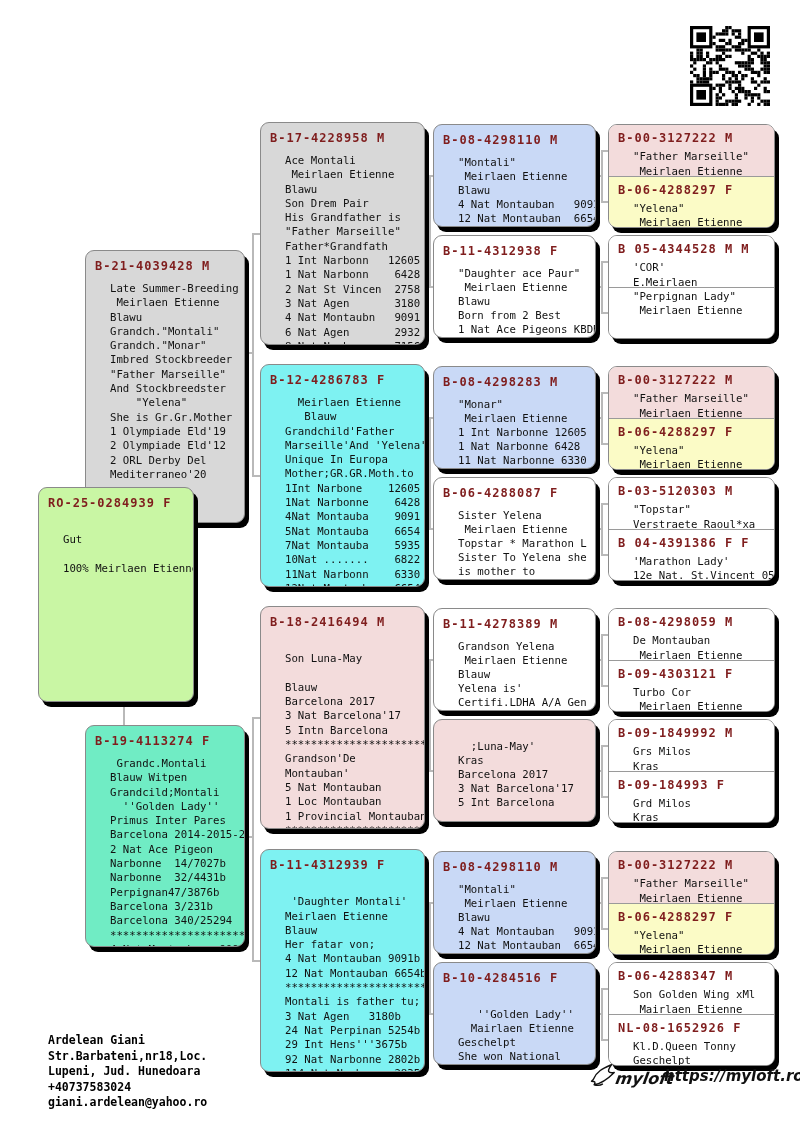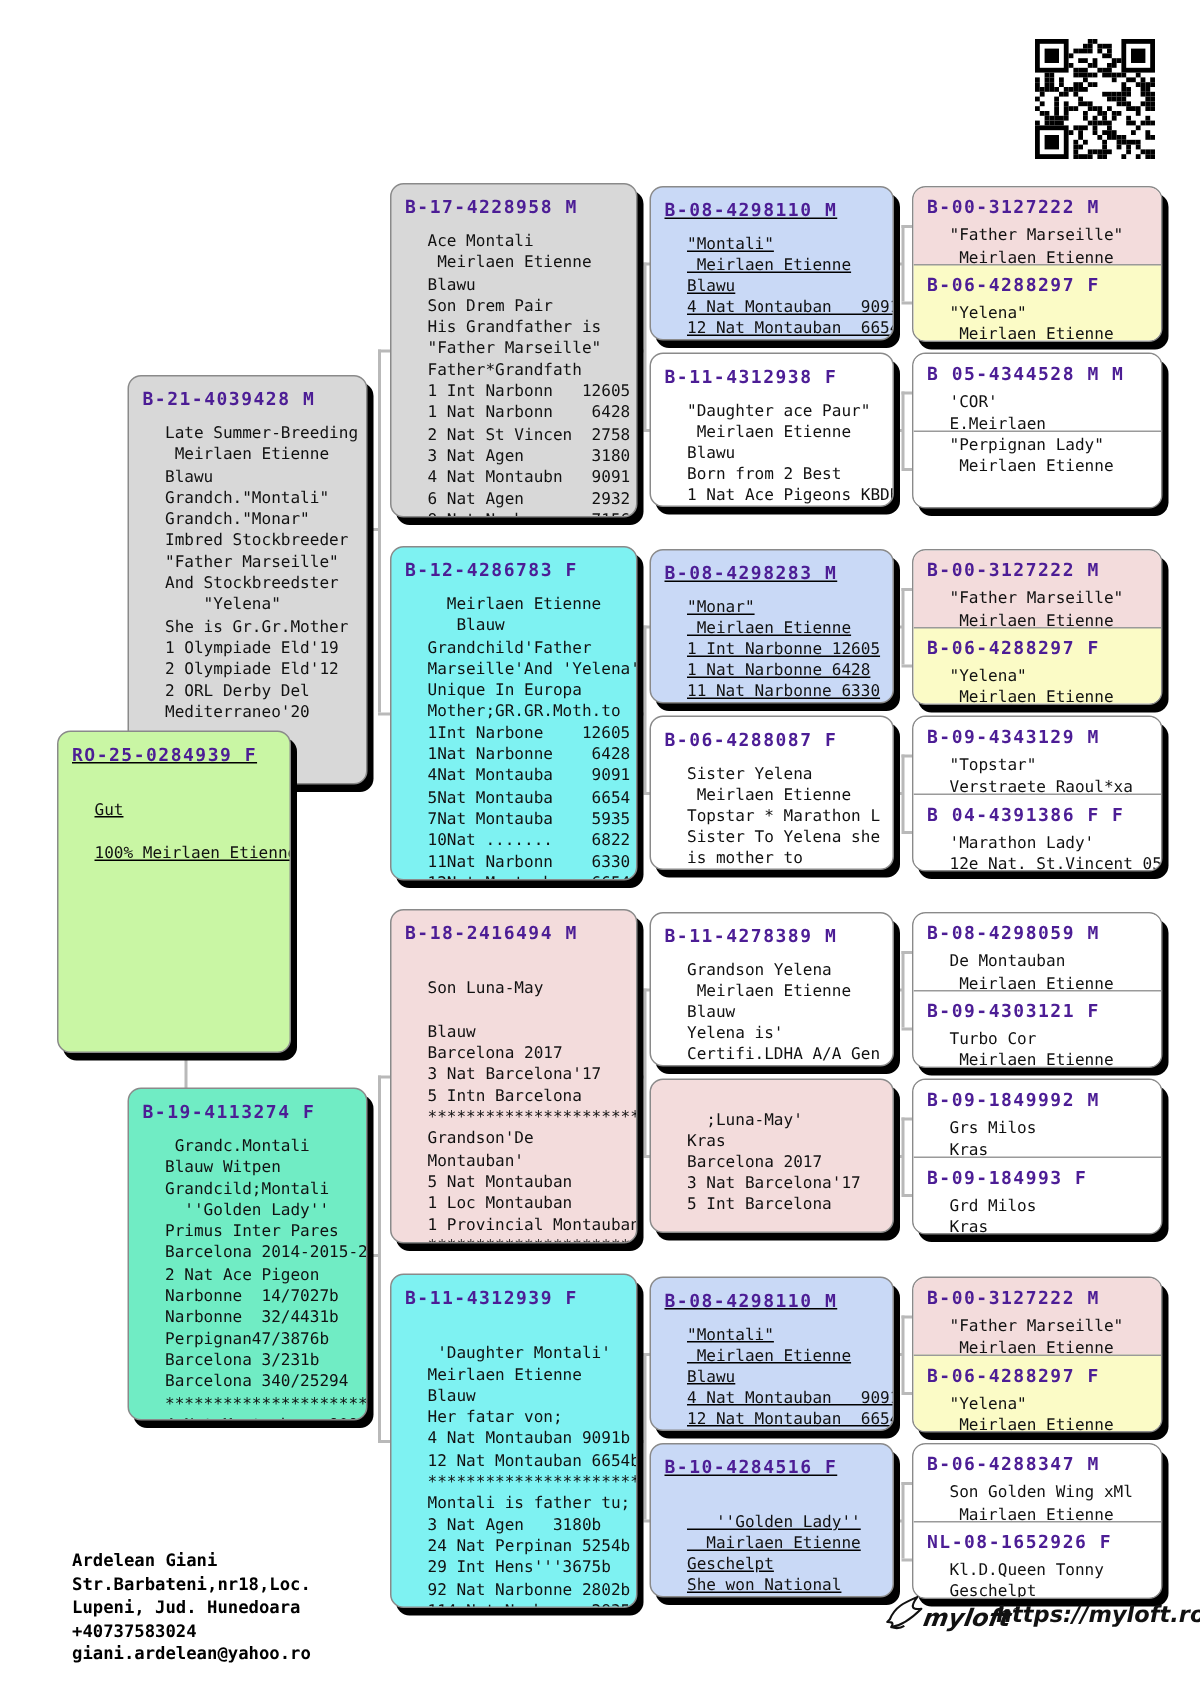"B-17-4228958 M" .ring { color: #4c1d95 -> #7f1d1d }
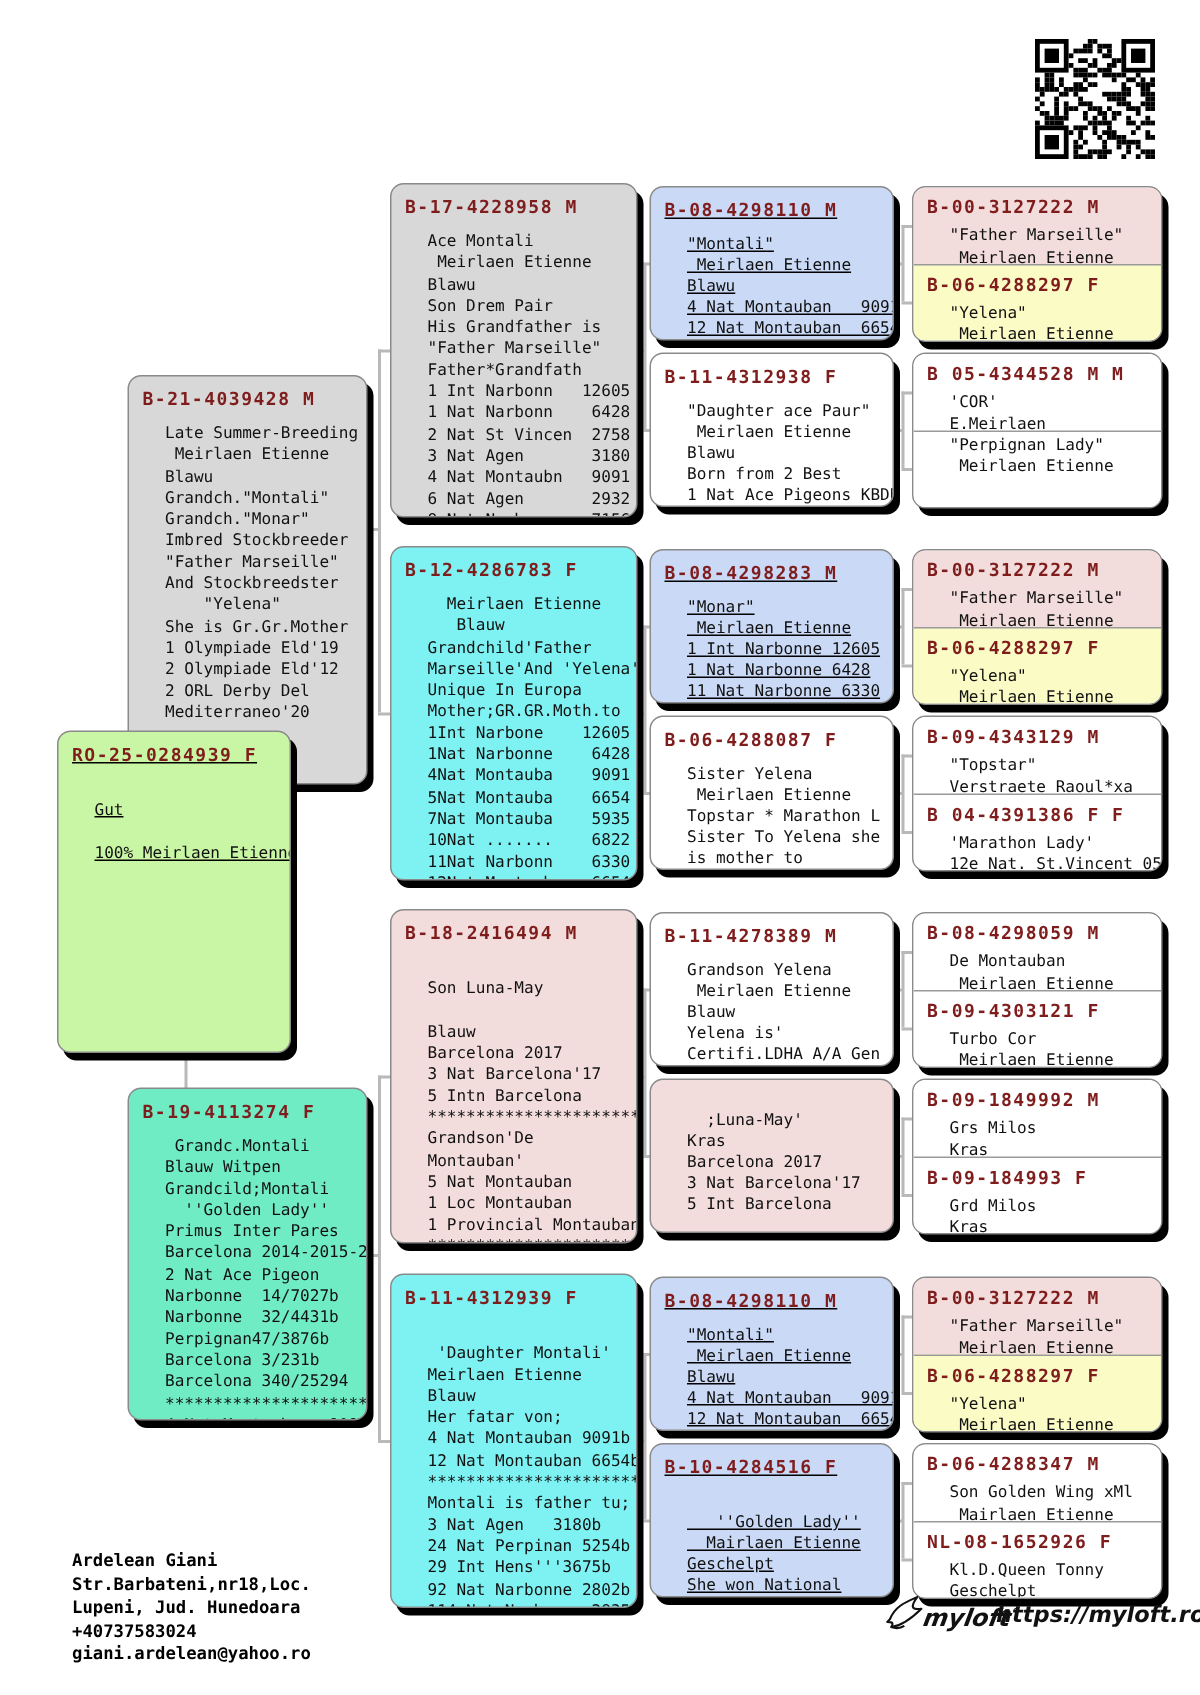"B-08-4298110 M" .blue { text-decoration: underline -> none }
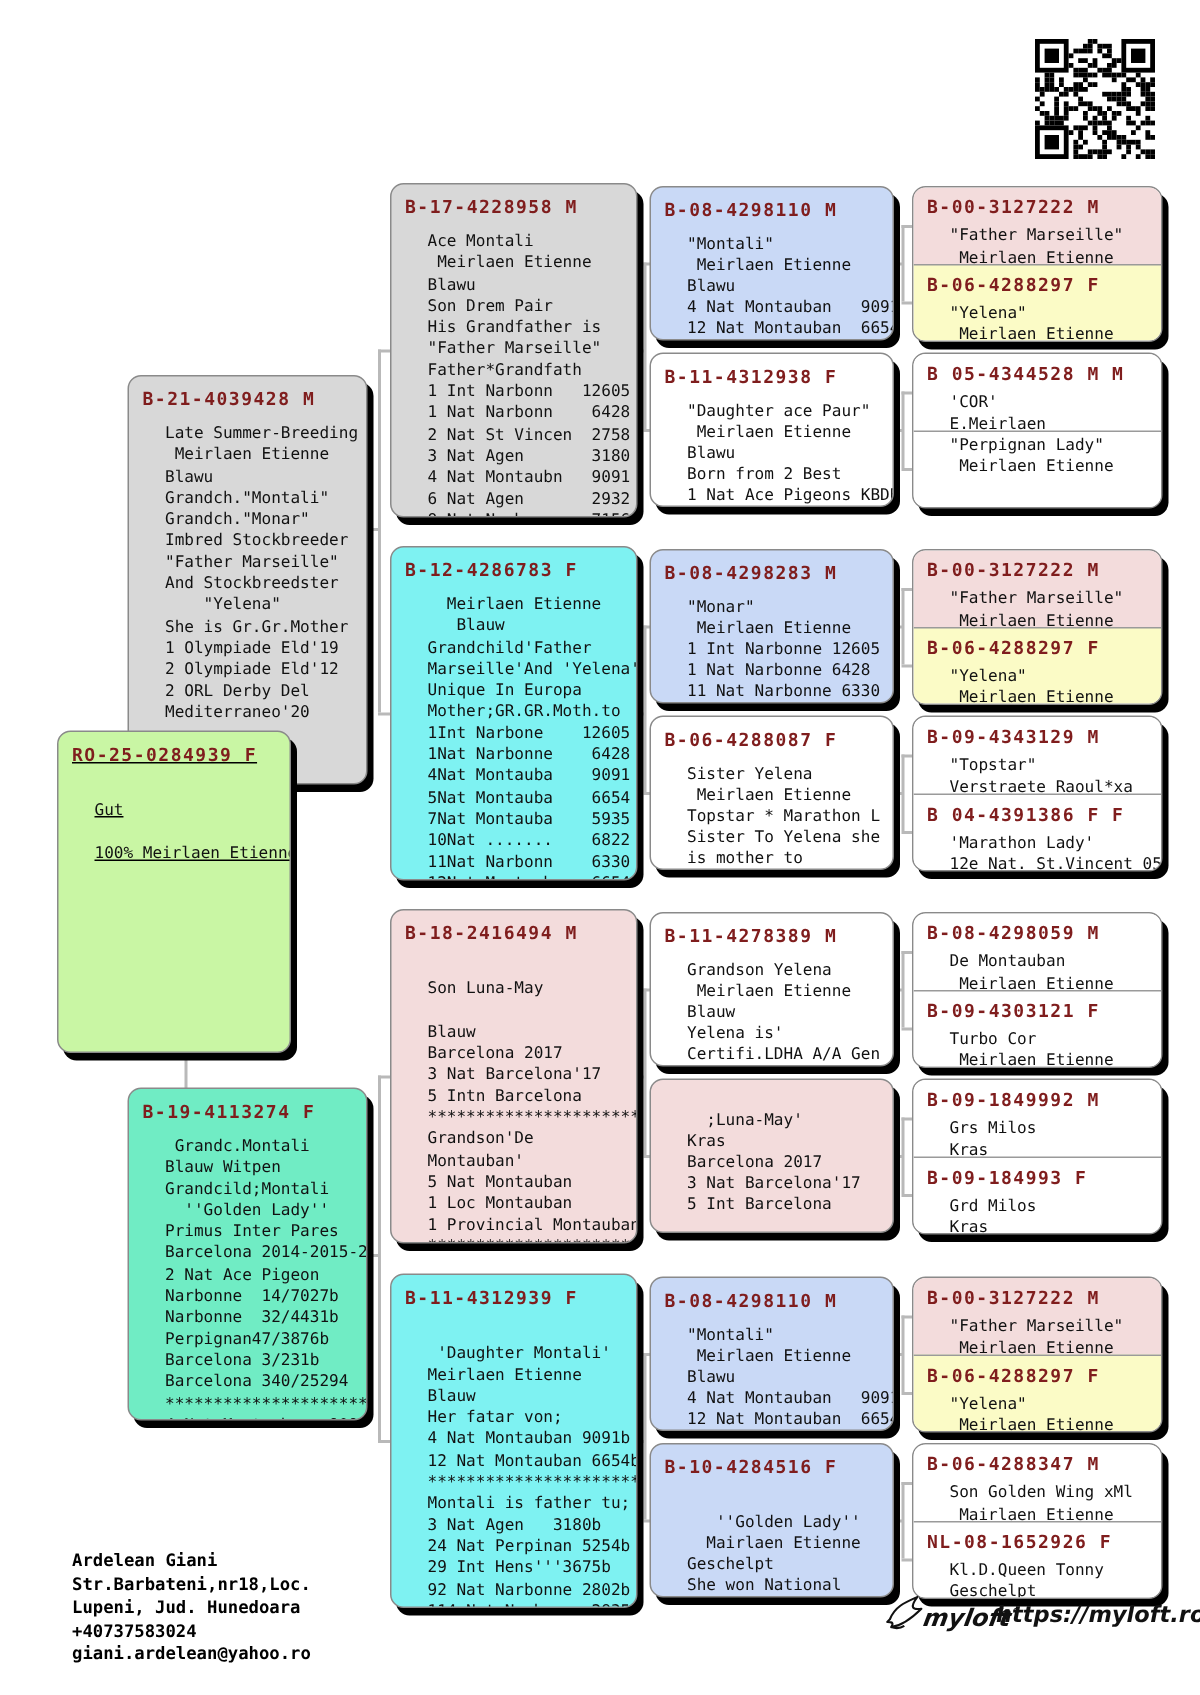"B-09-4343129 M" div.ring { text: B-09-4343129 -> B-03-5120303 }
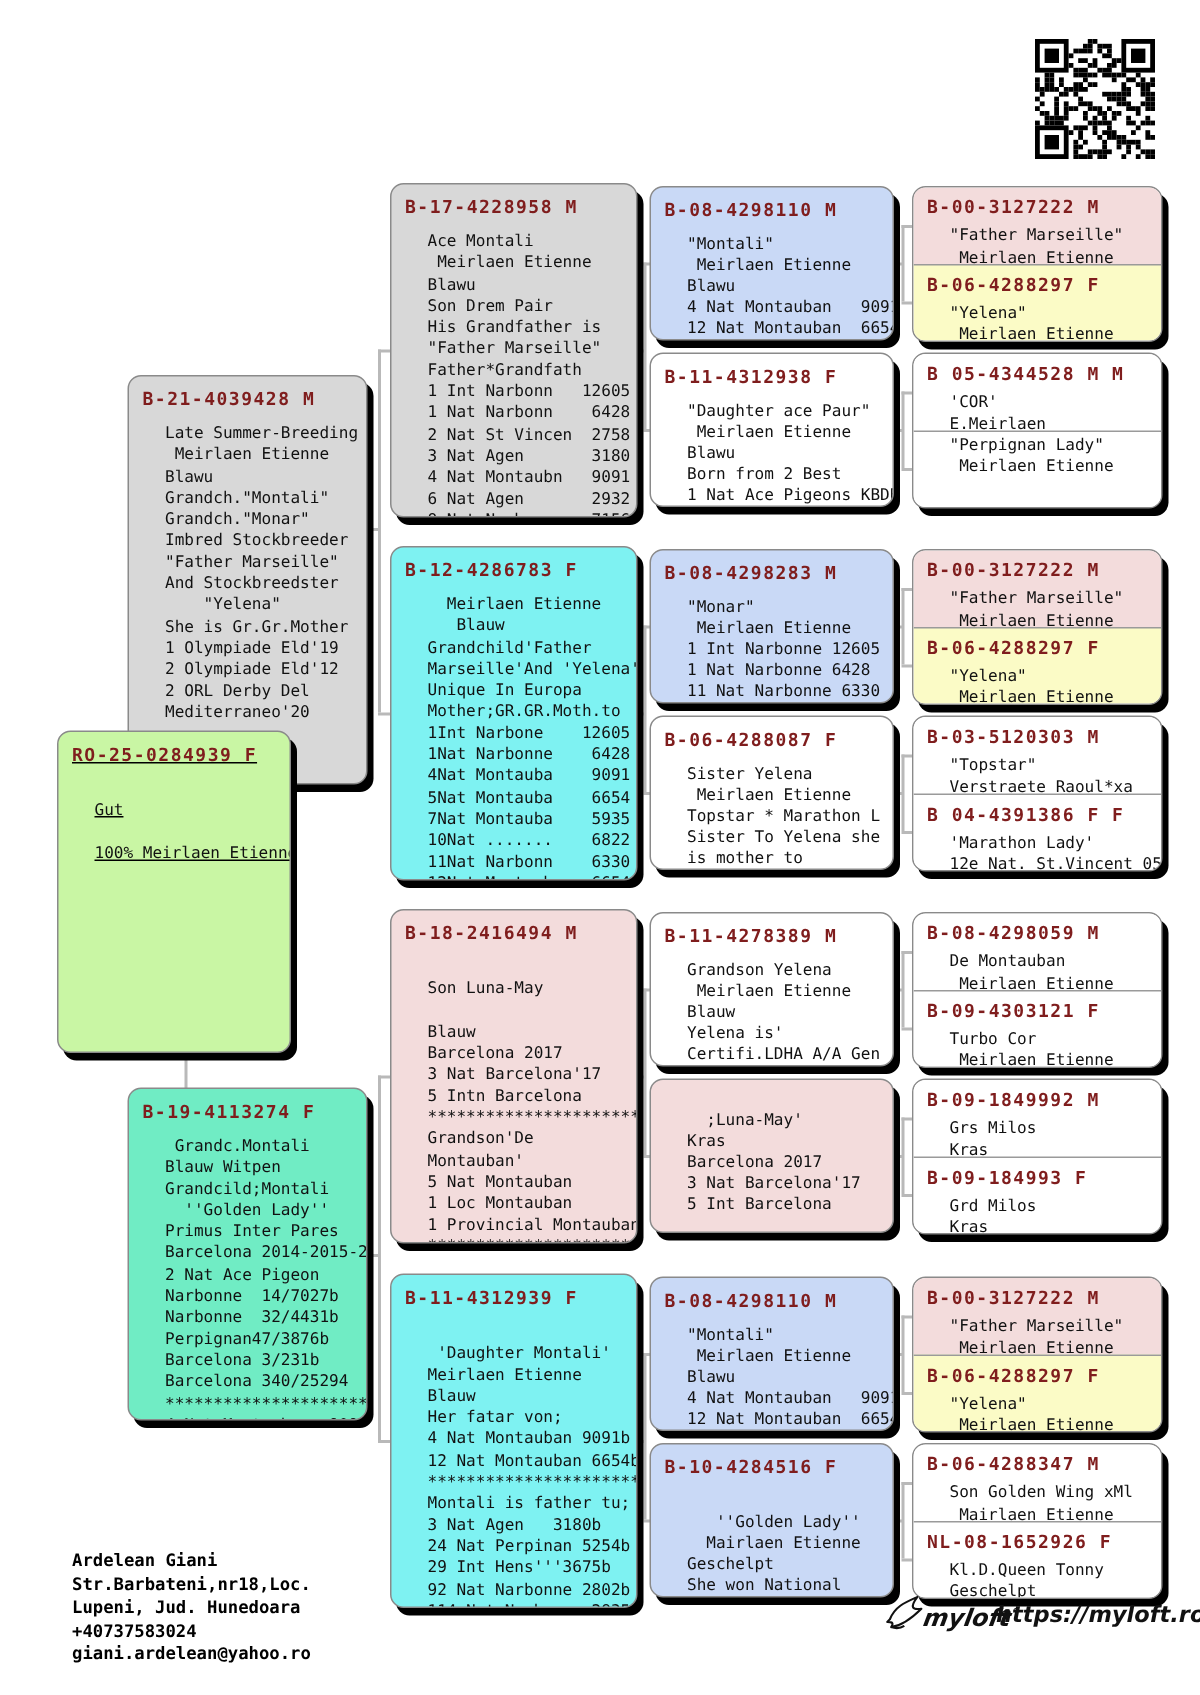"RO-25-0284939 F" .green { text-decoration: underline -> none }
